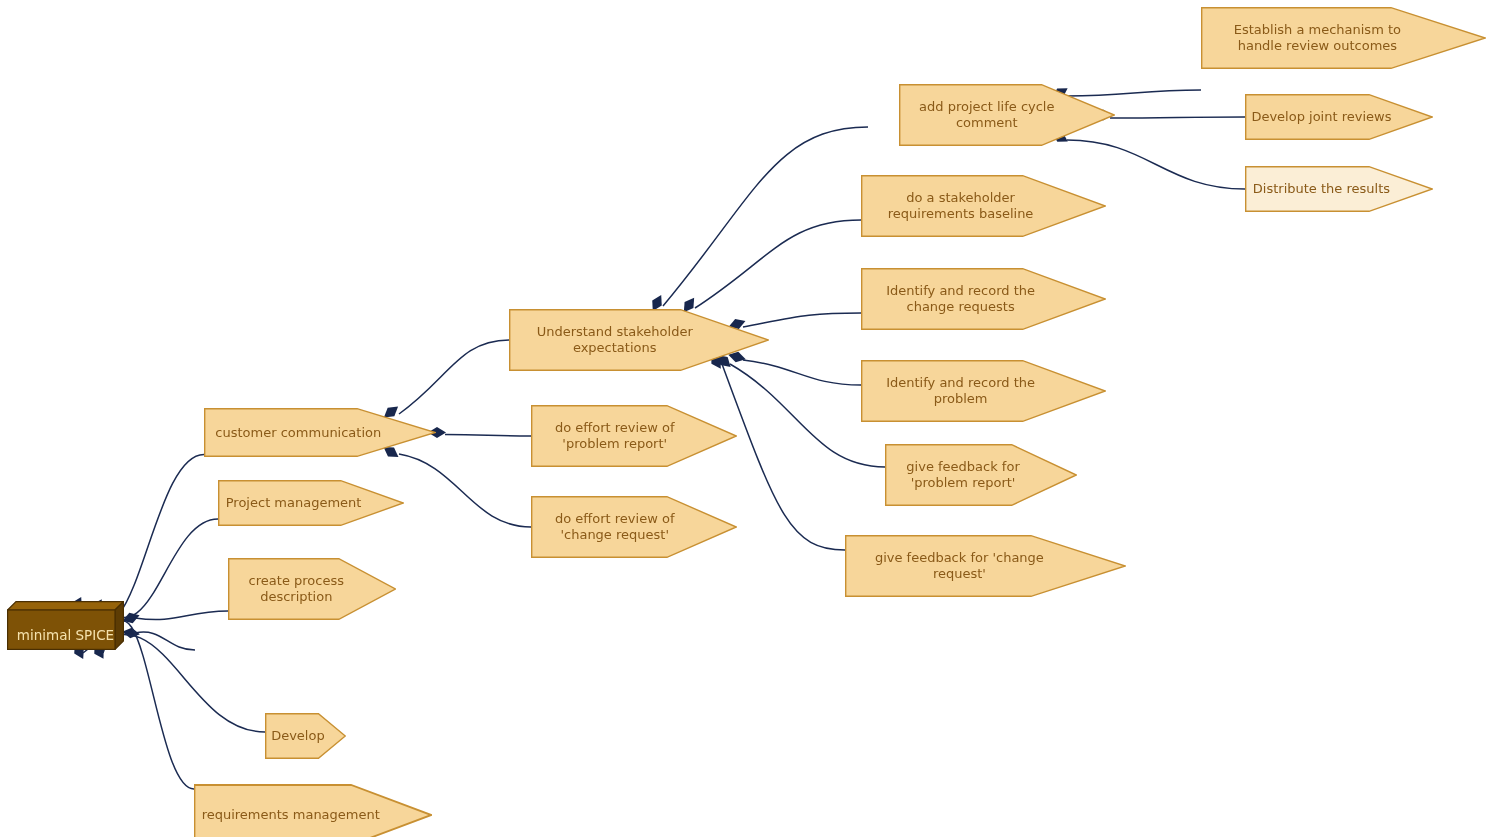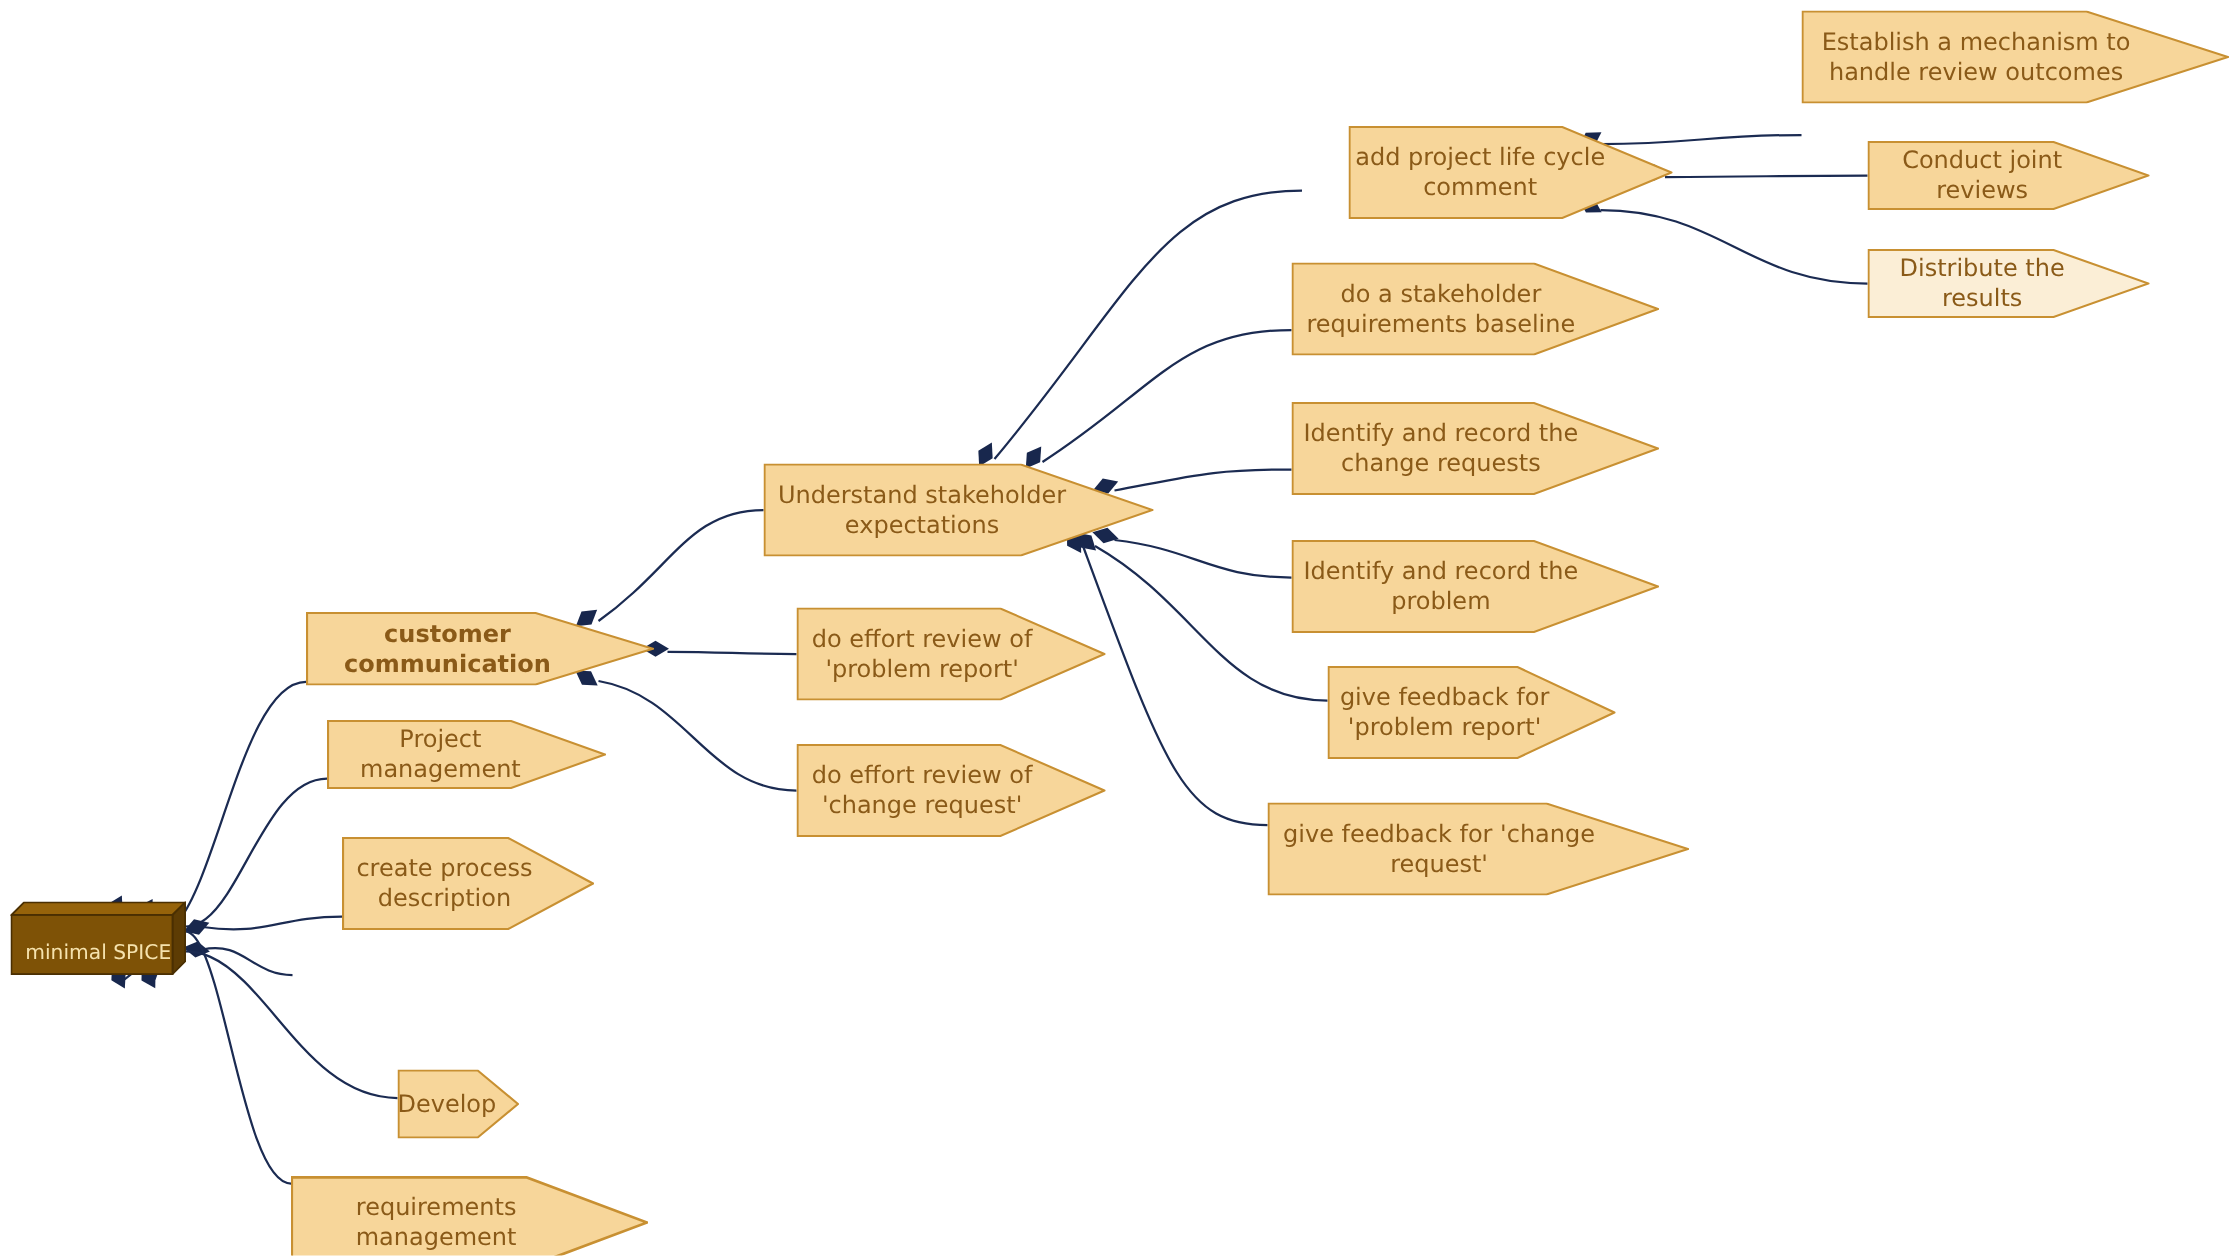"Establish a mechanism to" .node .lbl { font-size: 16px -> 13px }
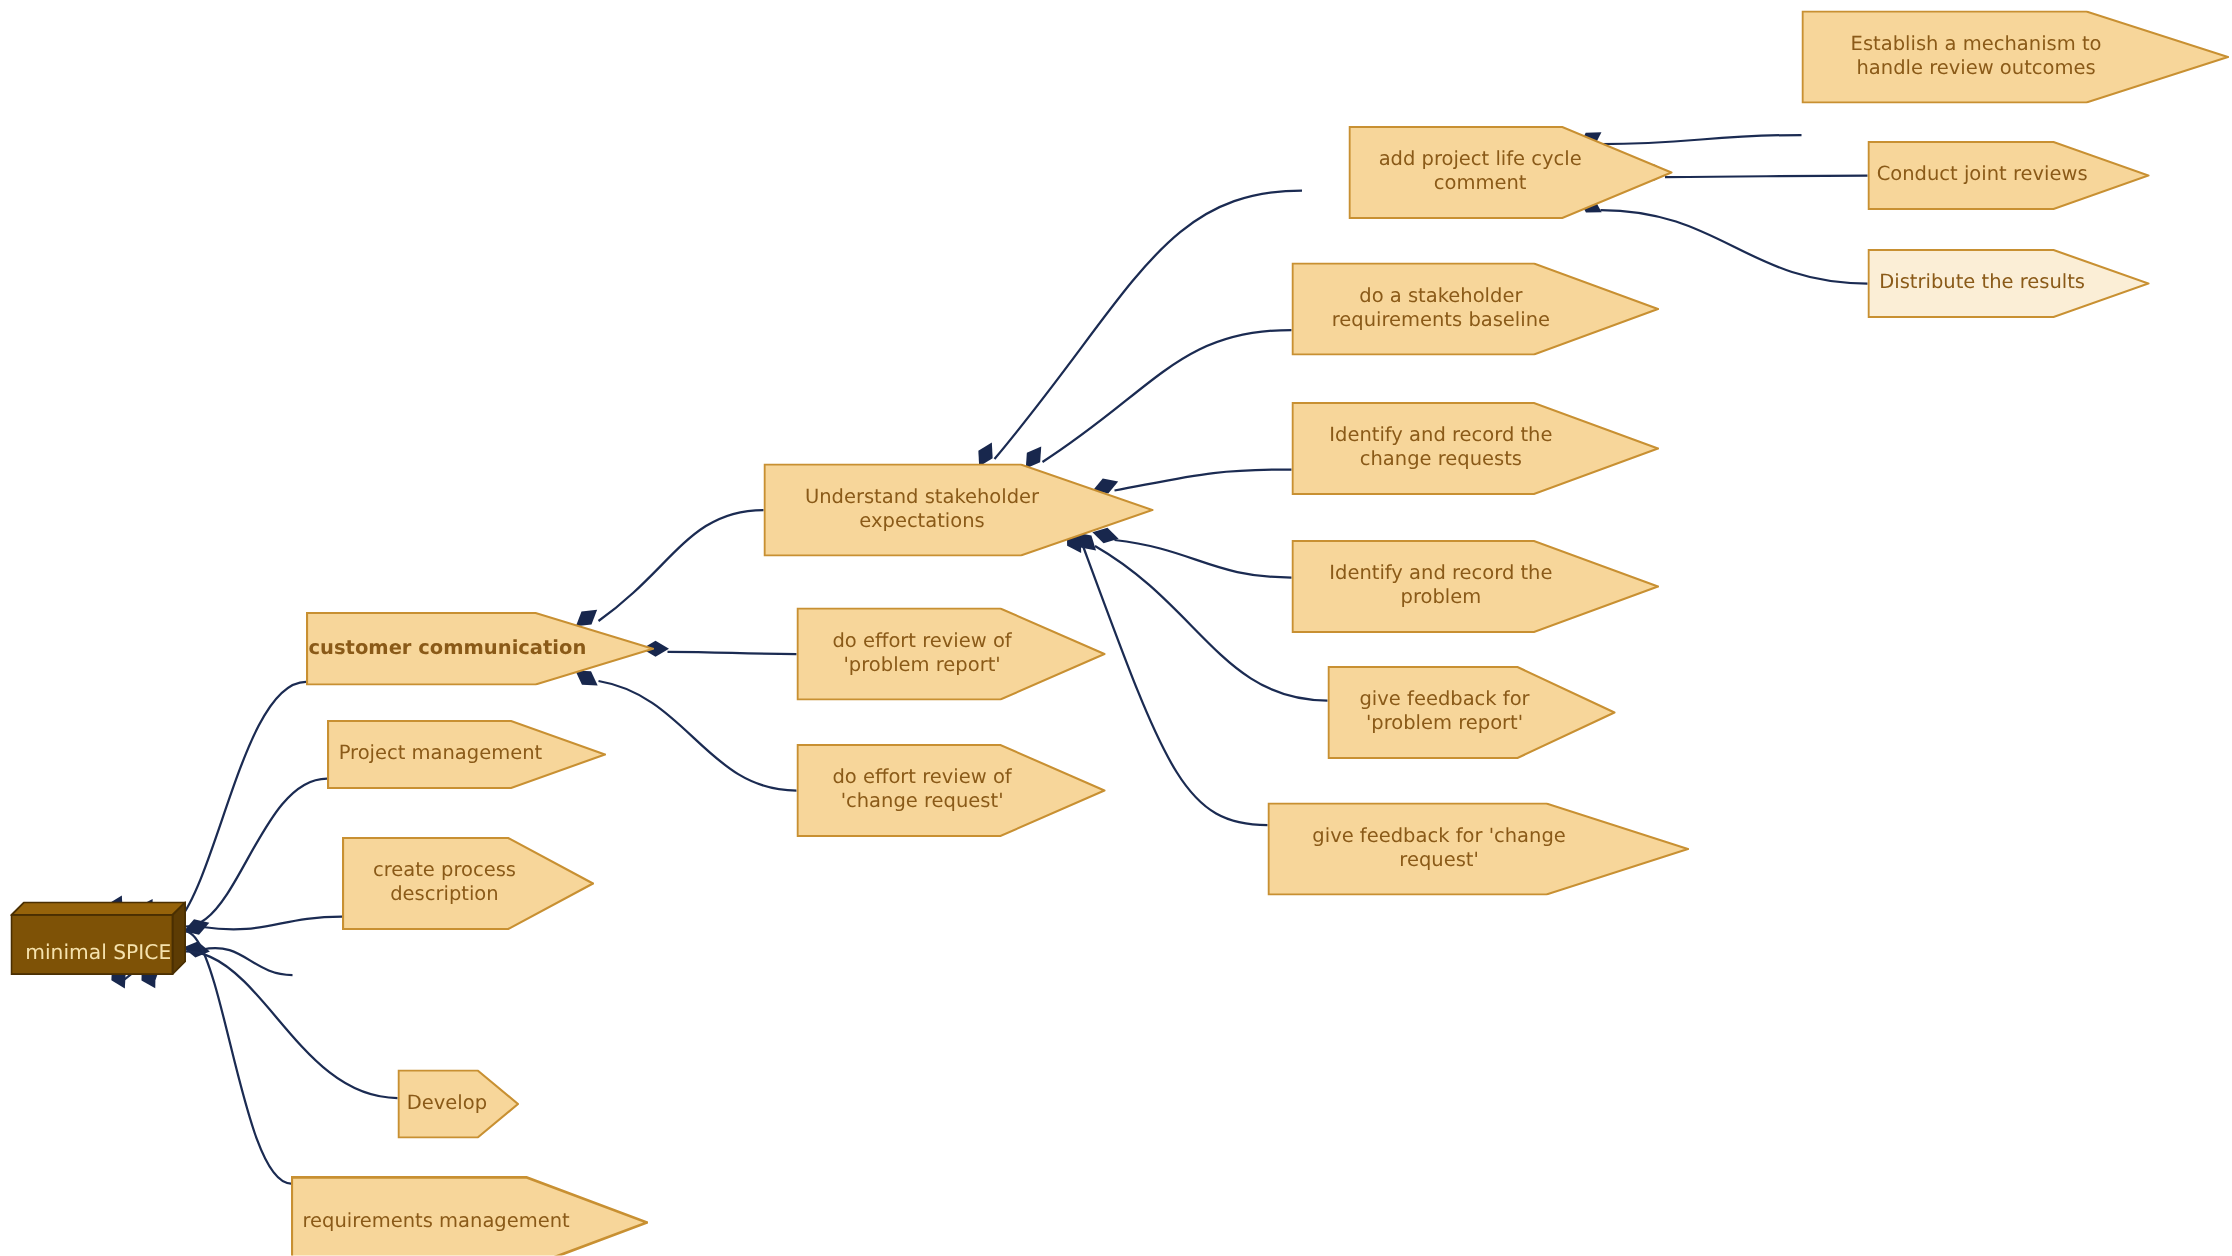"Conduct joint reviews" div.lbl { text: Conduct -> Develop }
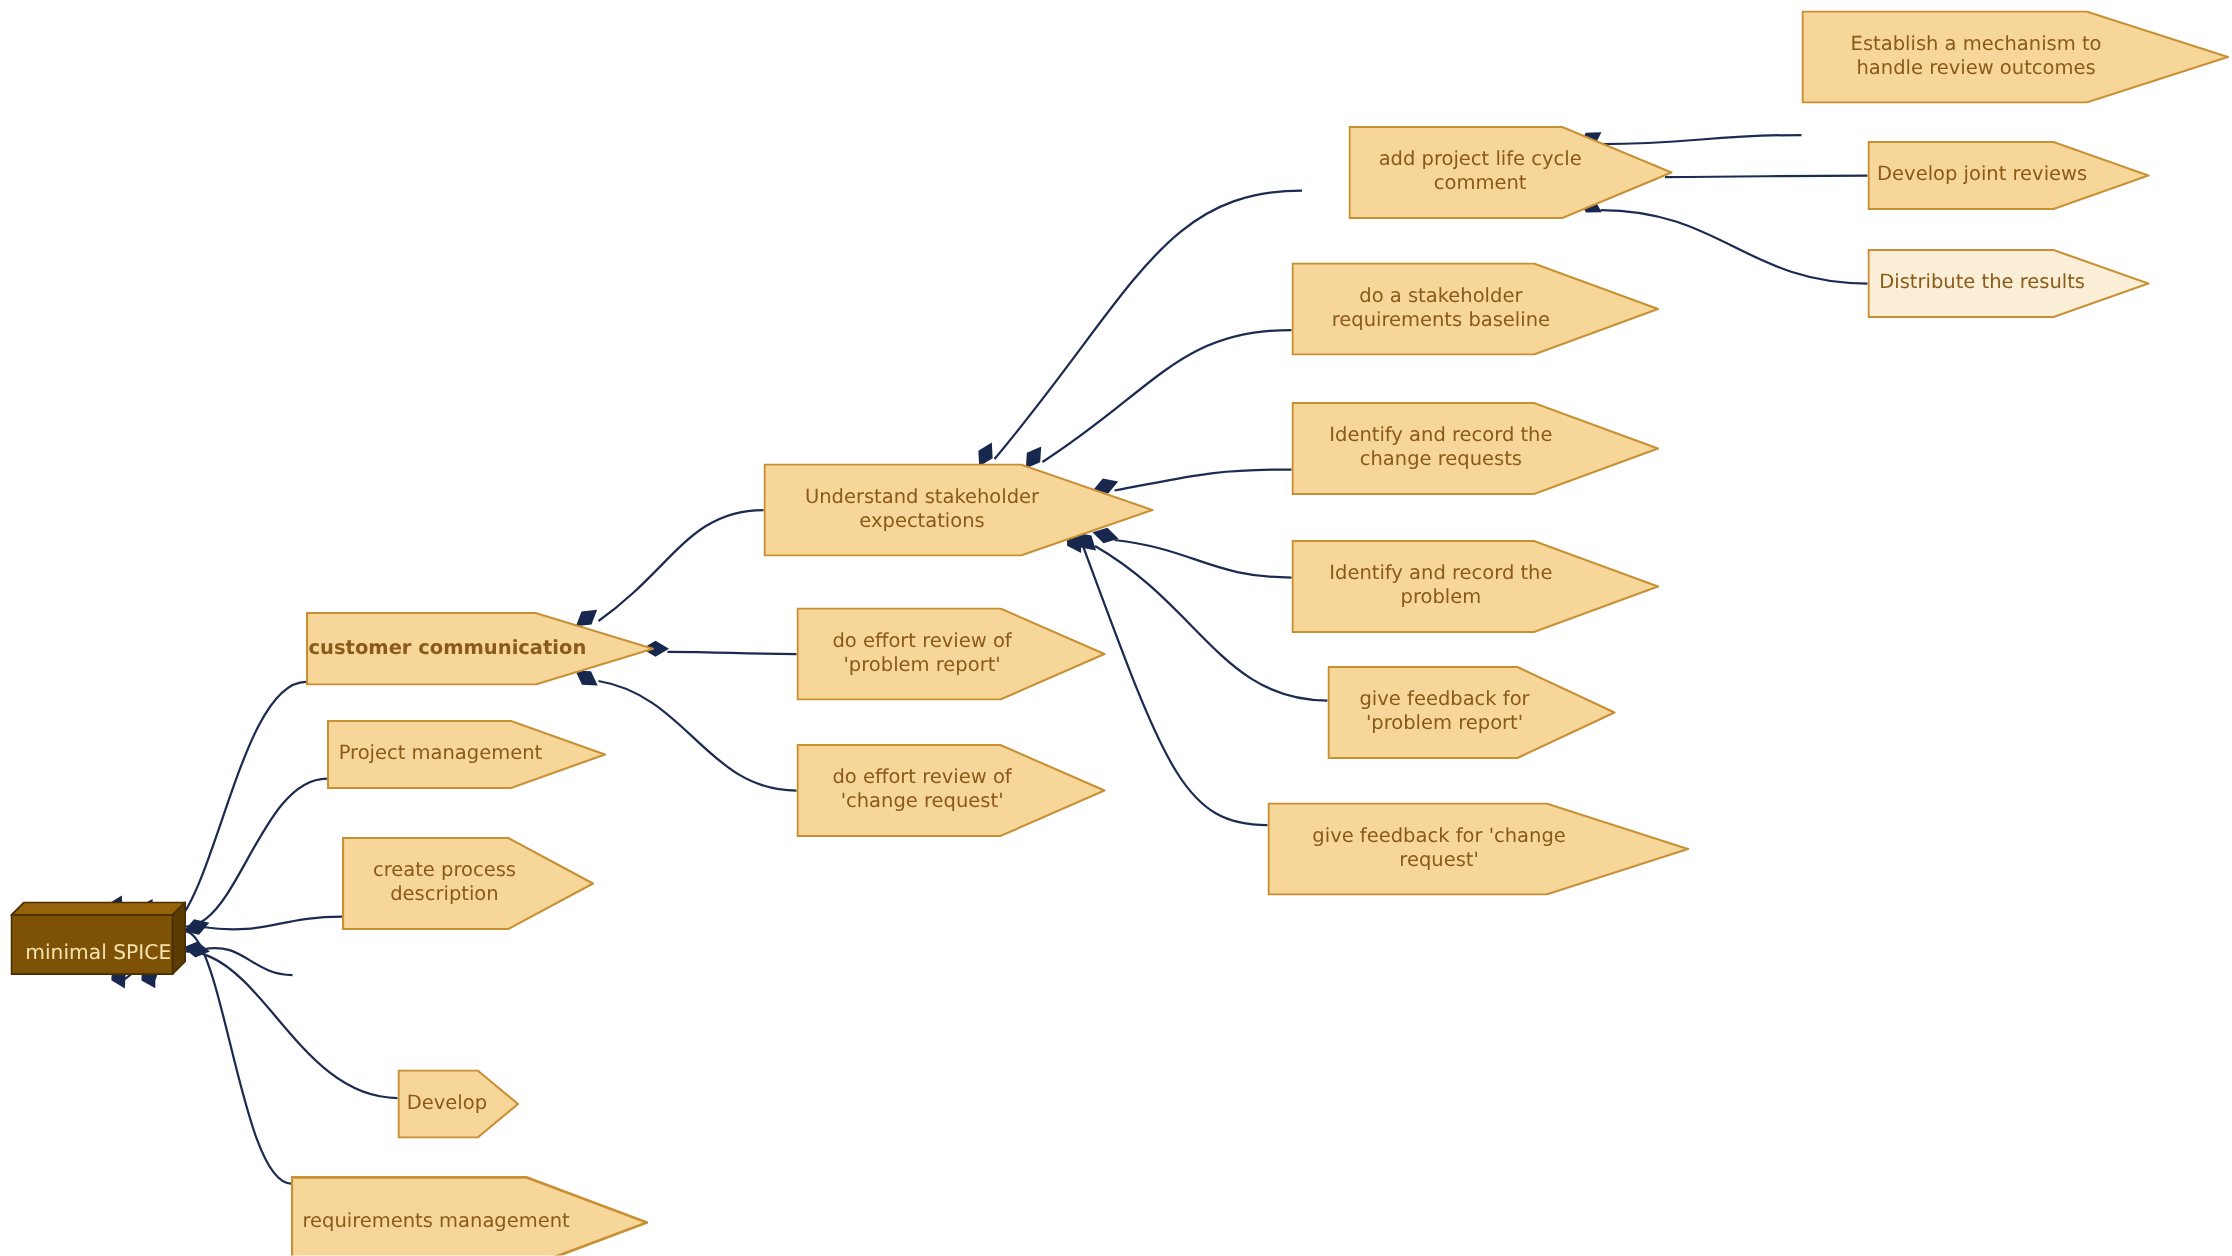"customer communication" div.lbl { font-weight: bold -> none }
